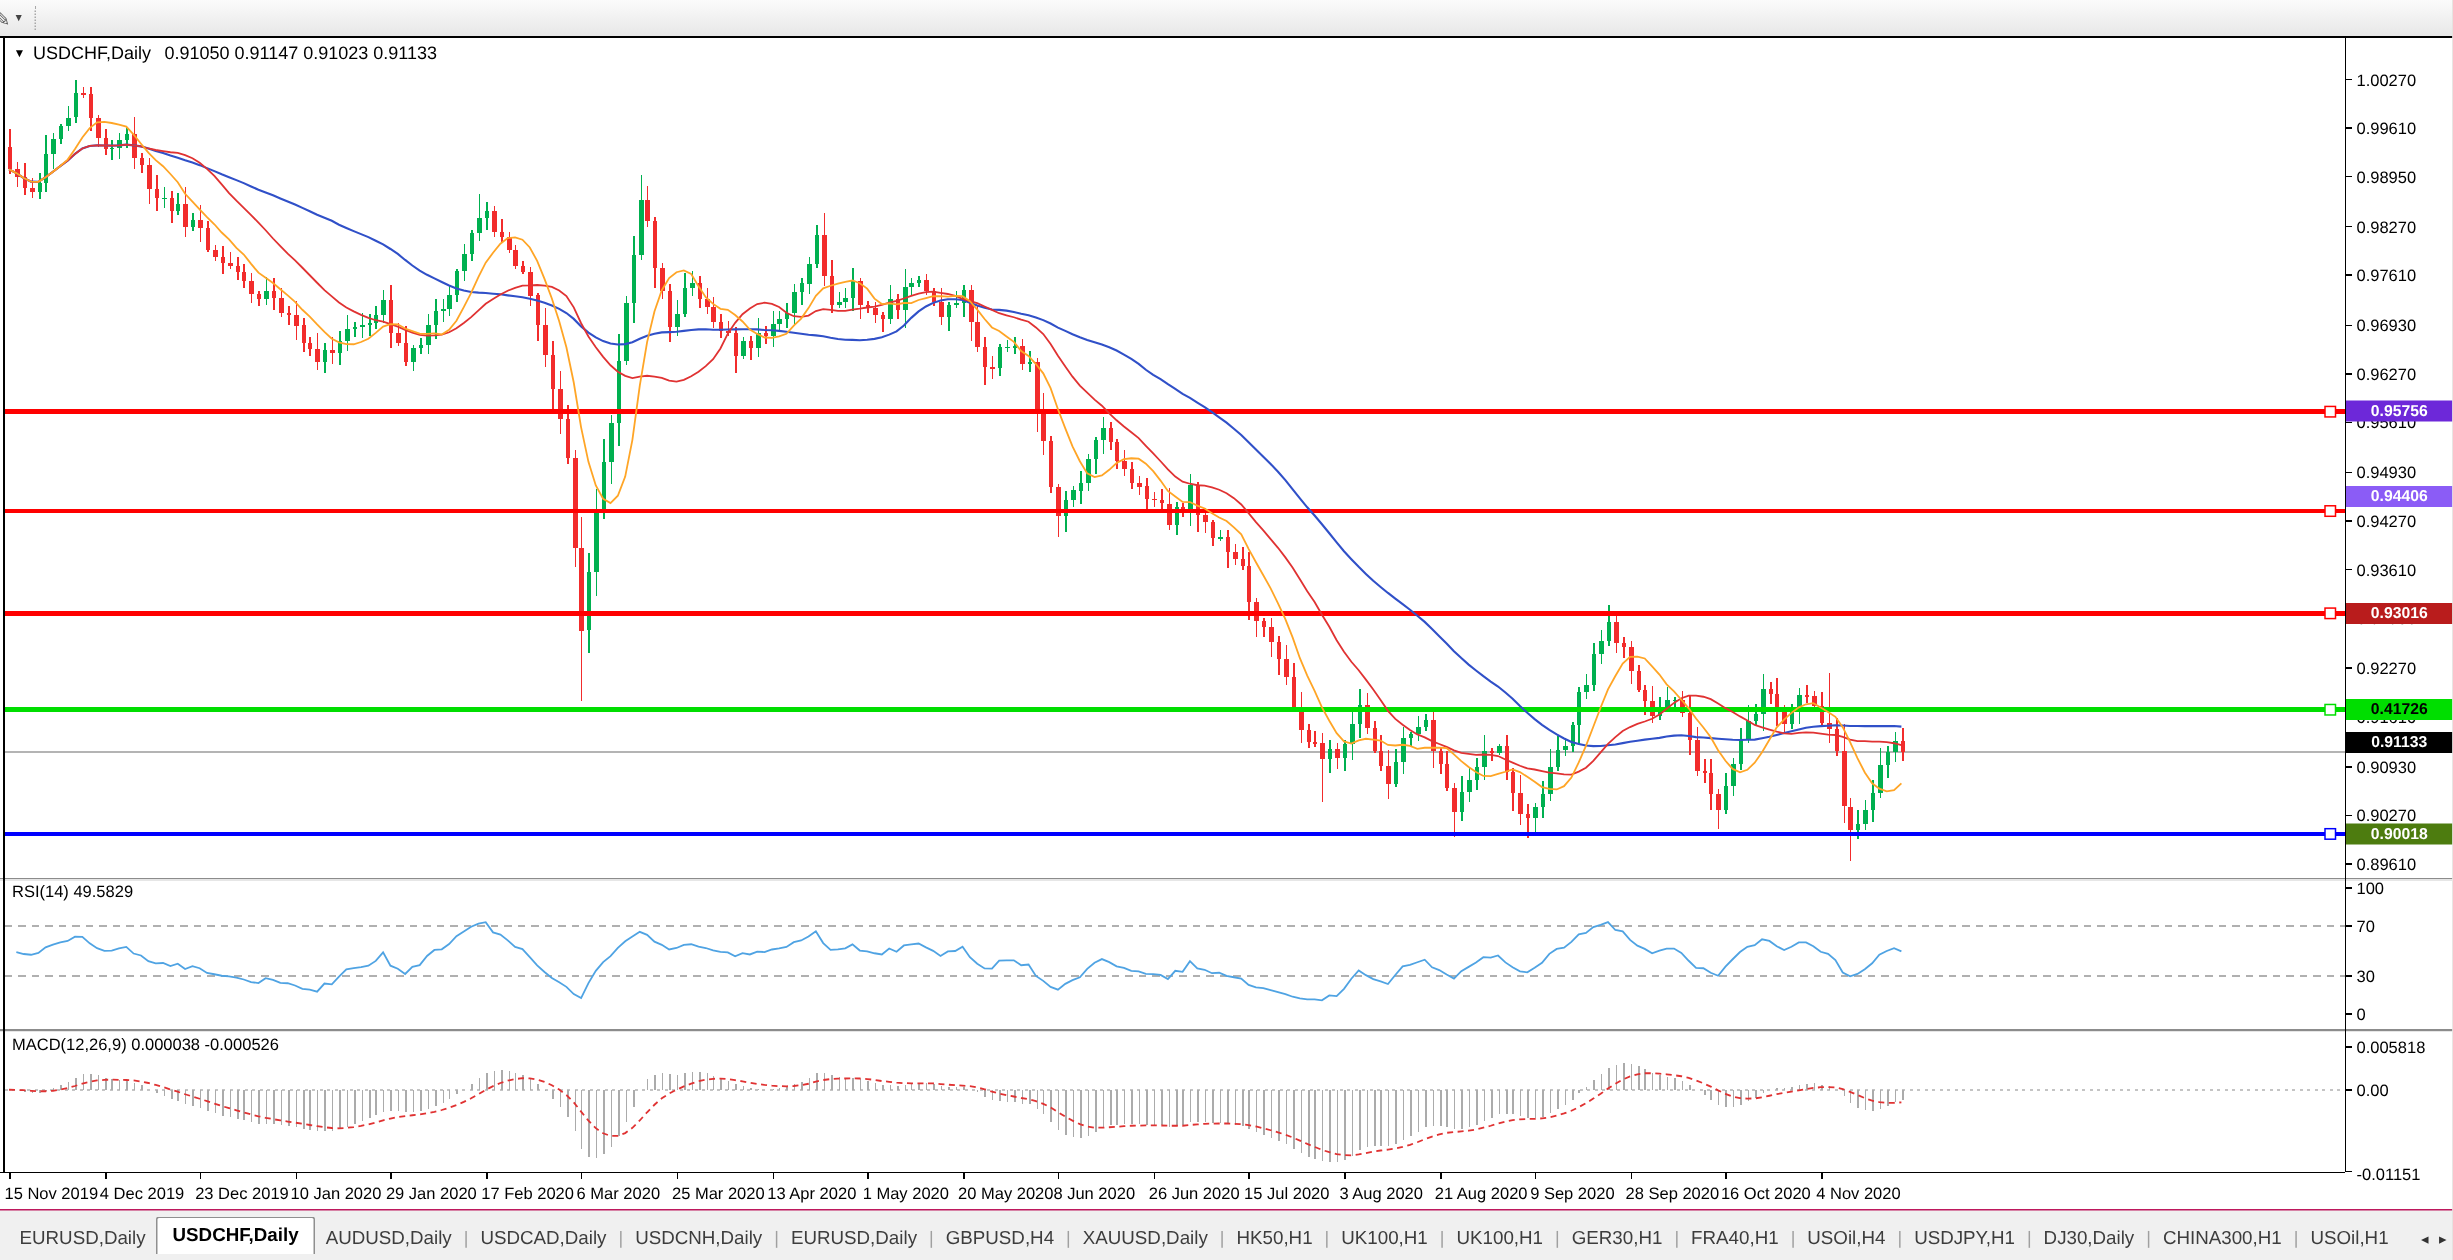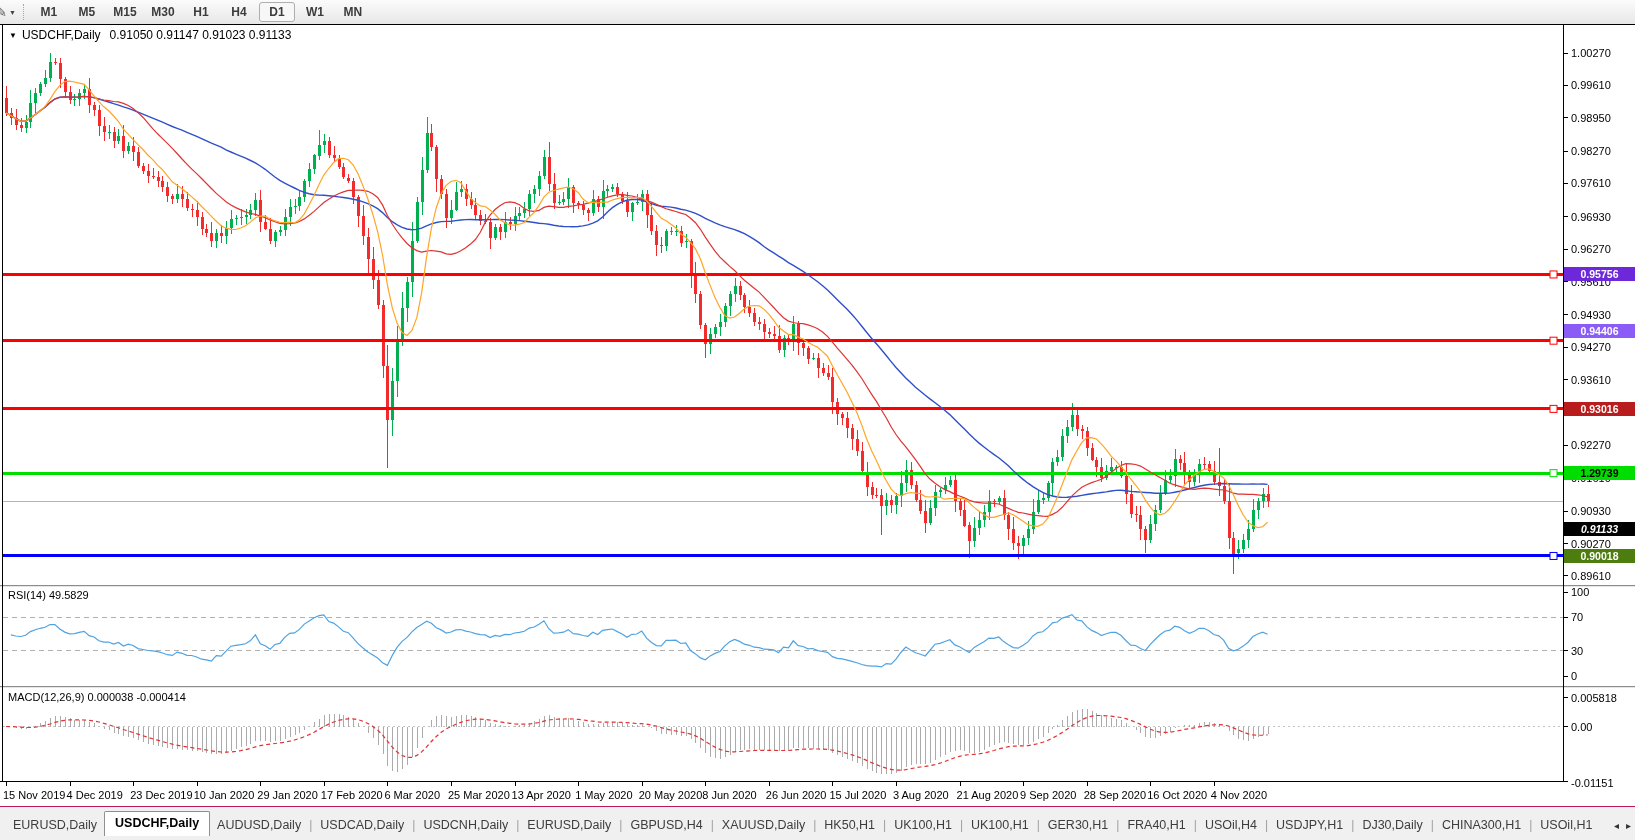"M1 M5 M15 M30 H1" div { html: <div><span>M1</span><span>M5</span><span>M15</span><span>M30</span><span>H1</span><span>H4</span><span>D1</span><span>W1</span><span>MN</span></div> -> none }
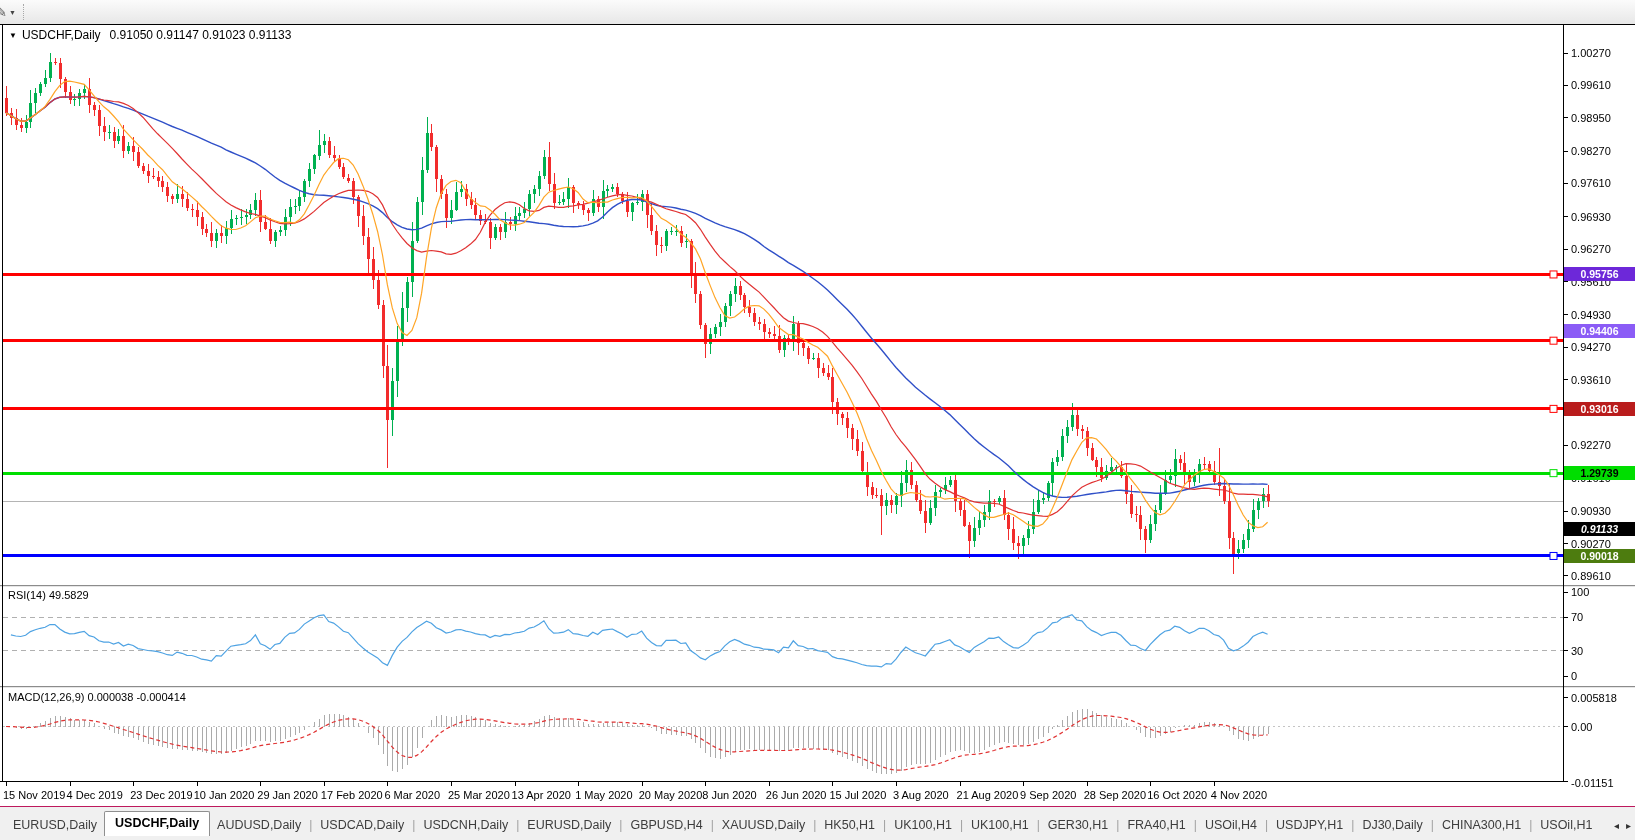"1.29739" div.axis-box { text: 1.29739 -> 0.41726 }
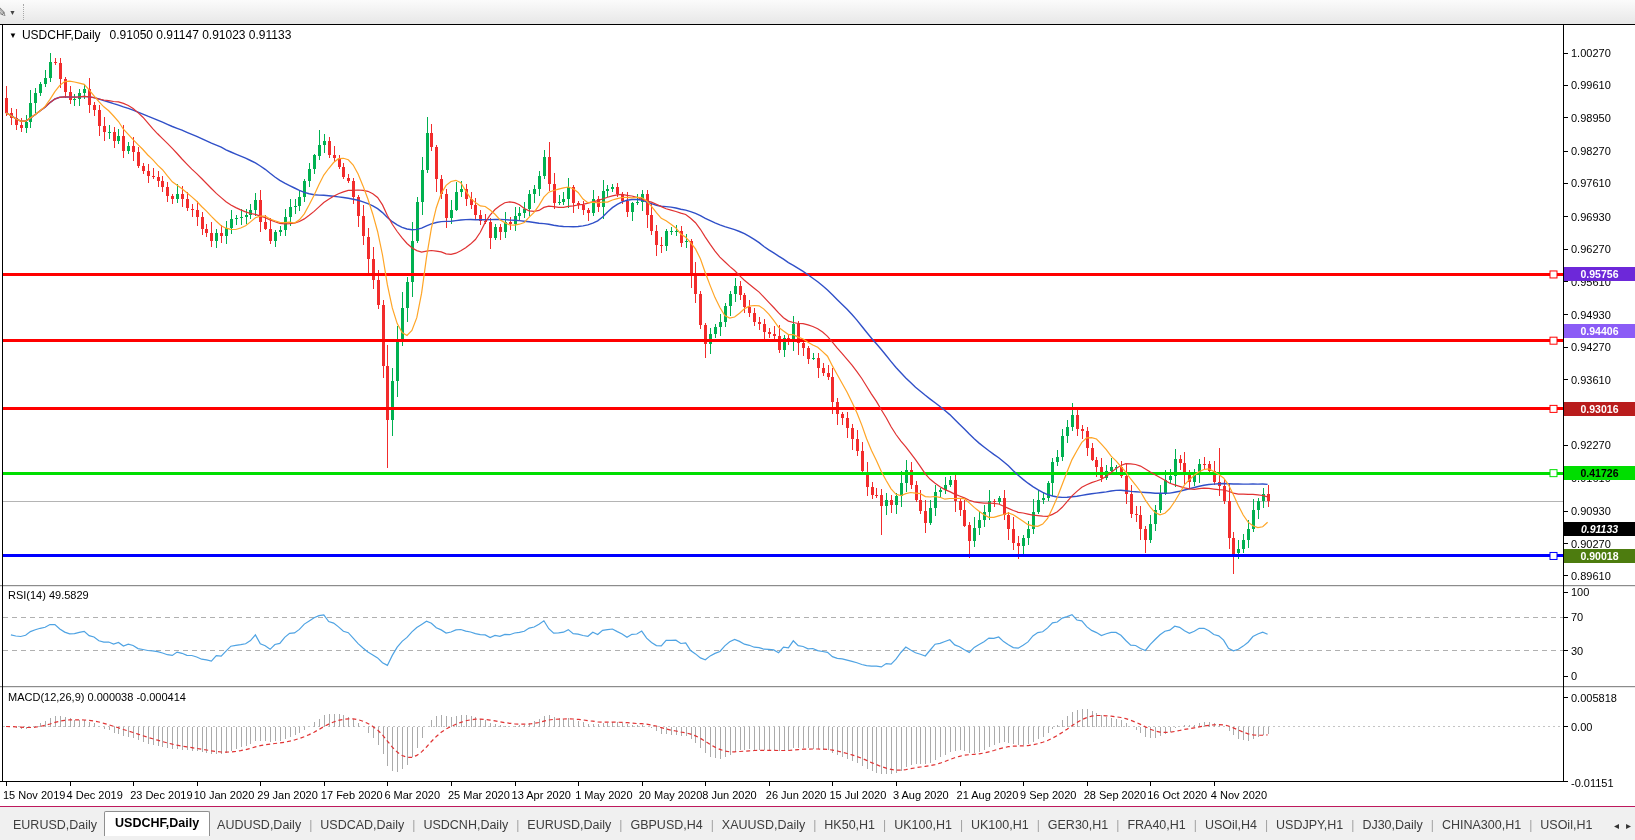"0.91133" div.axis-box { font-style: italic -> none; top: 522px -> 488px }
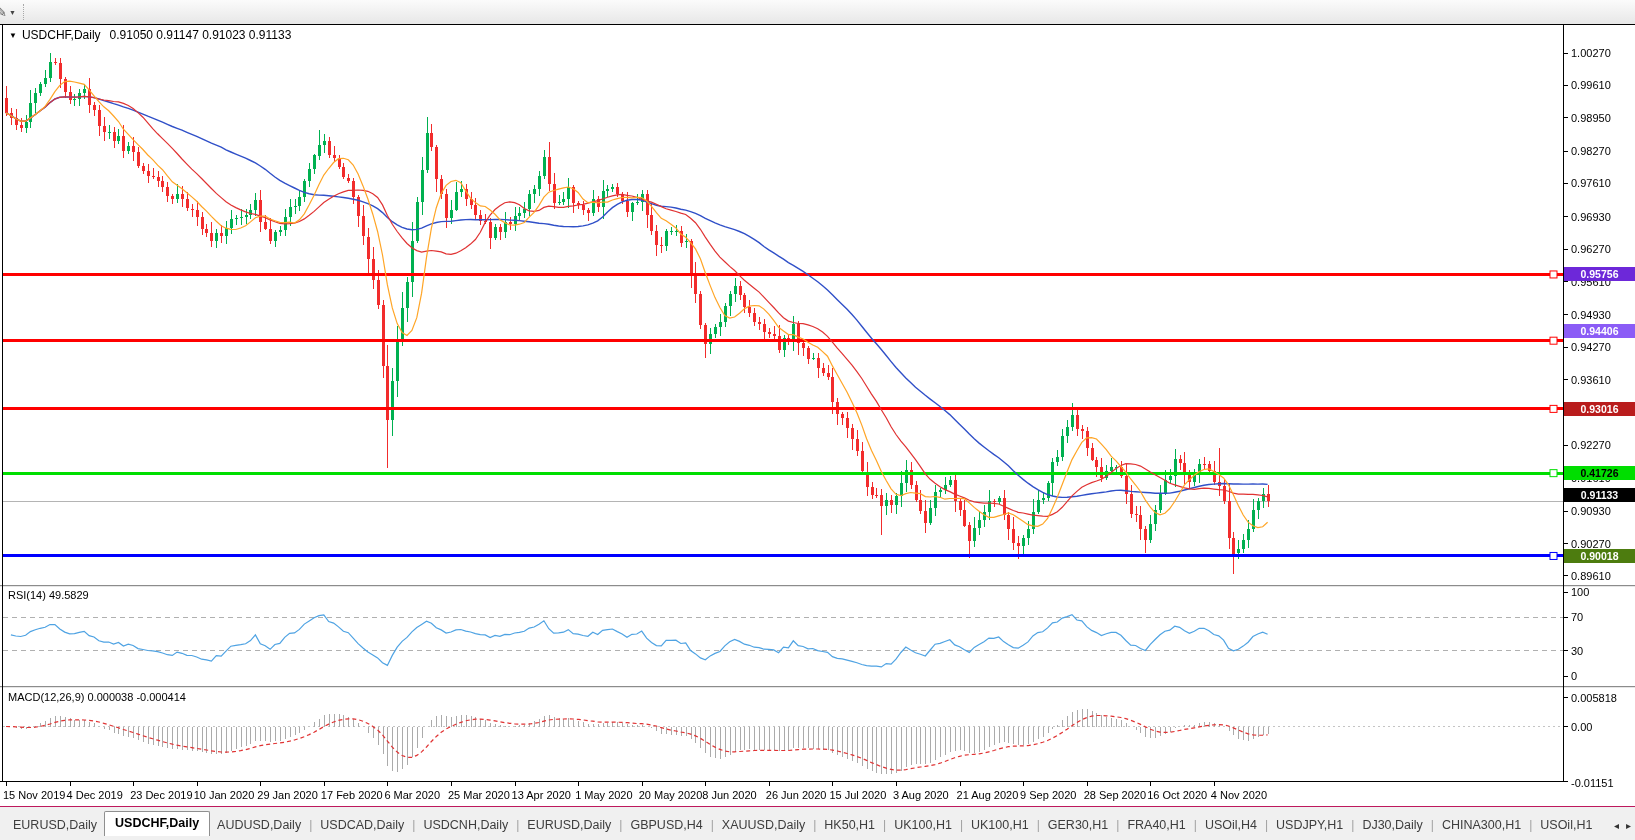"MACD(12,26,9) 0.000038 -0.000414" div.pane-label { text: -0.000414 -> -0.000526 }
